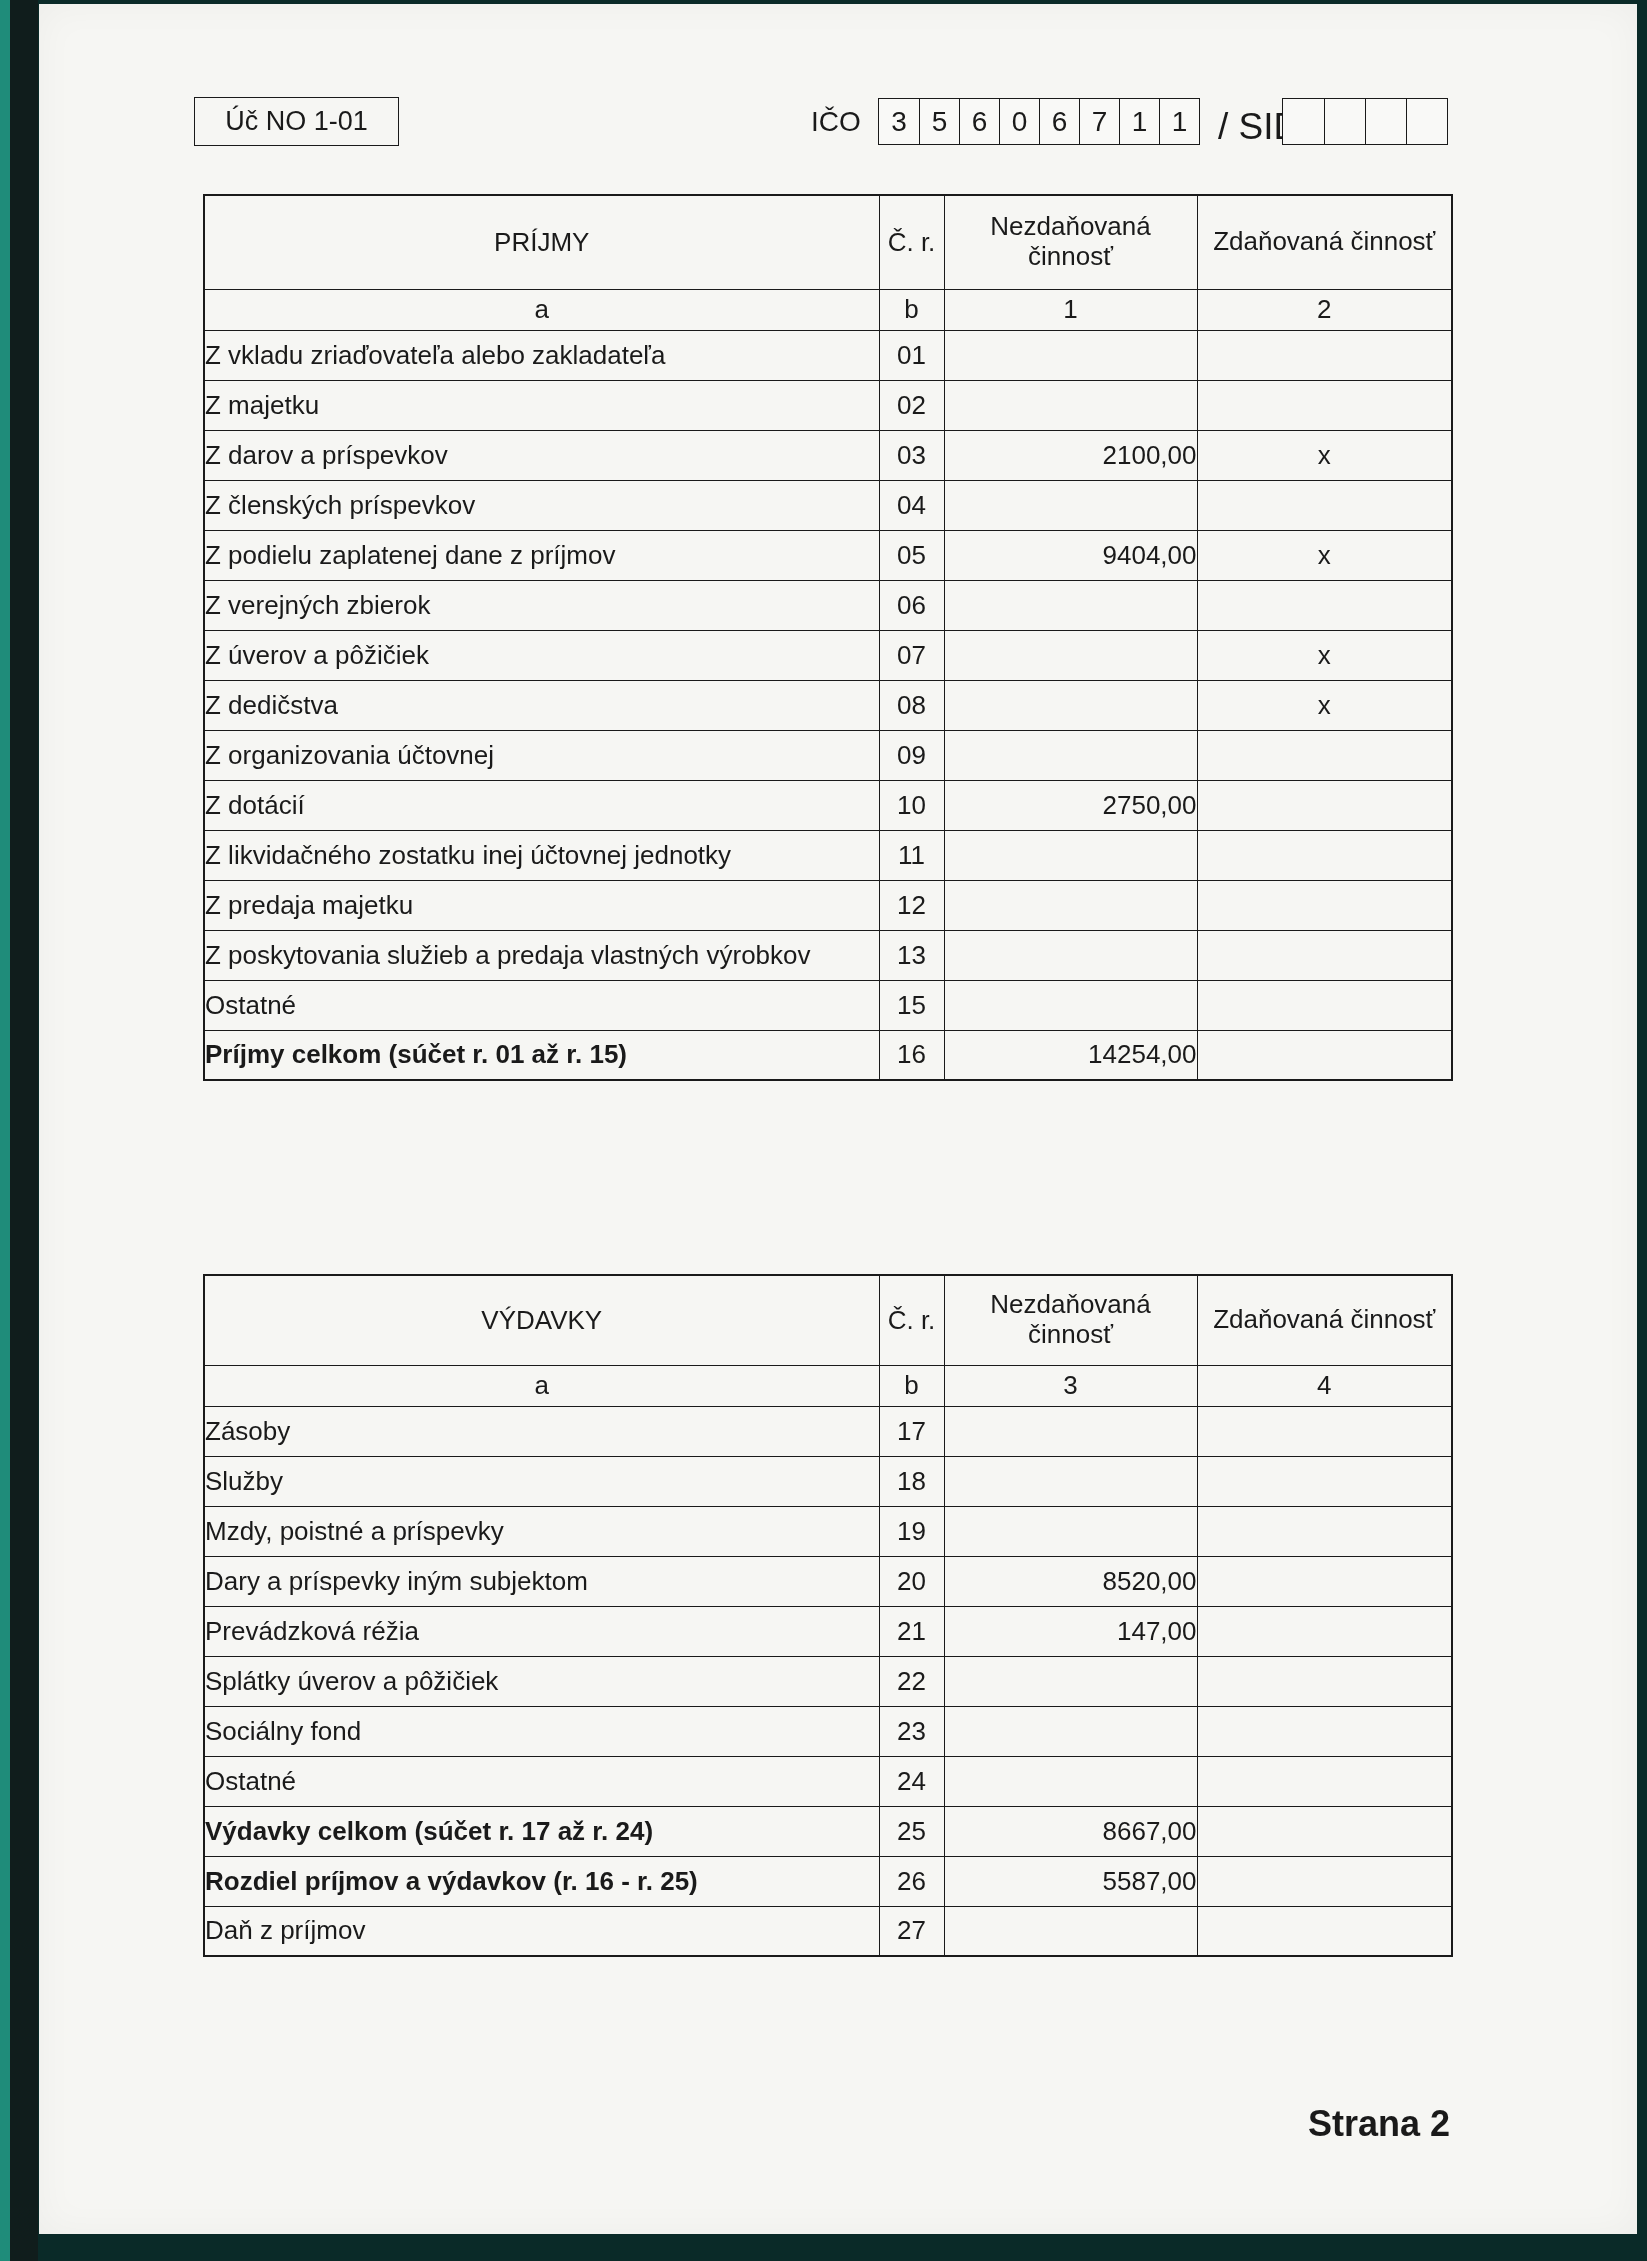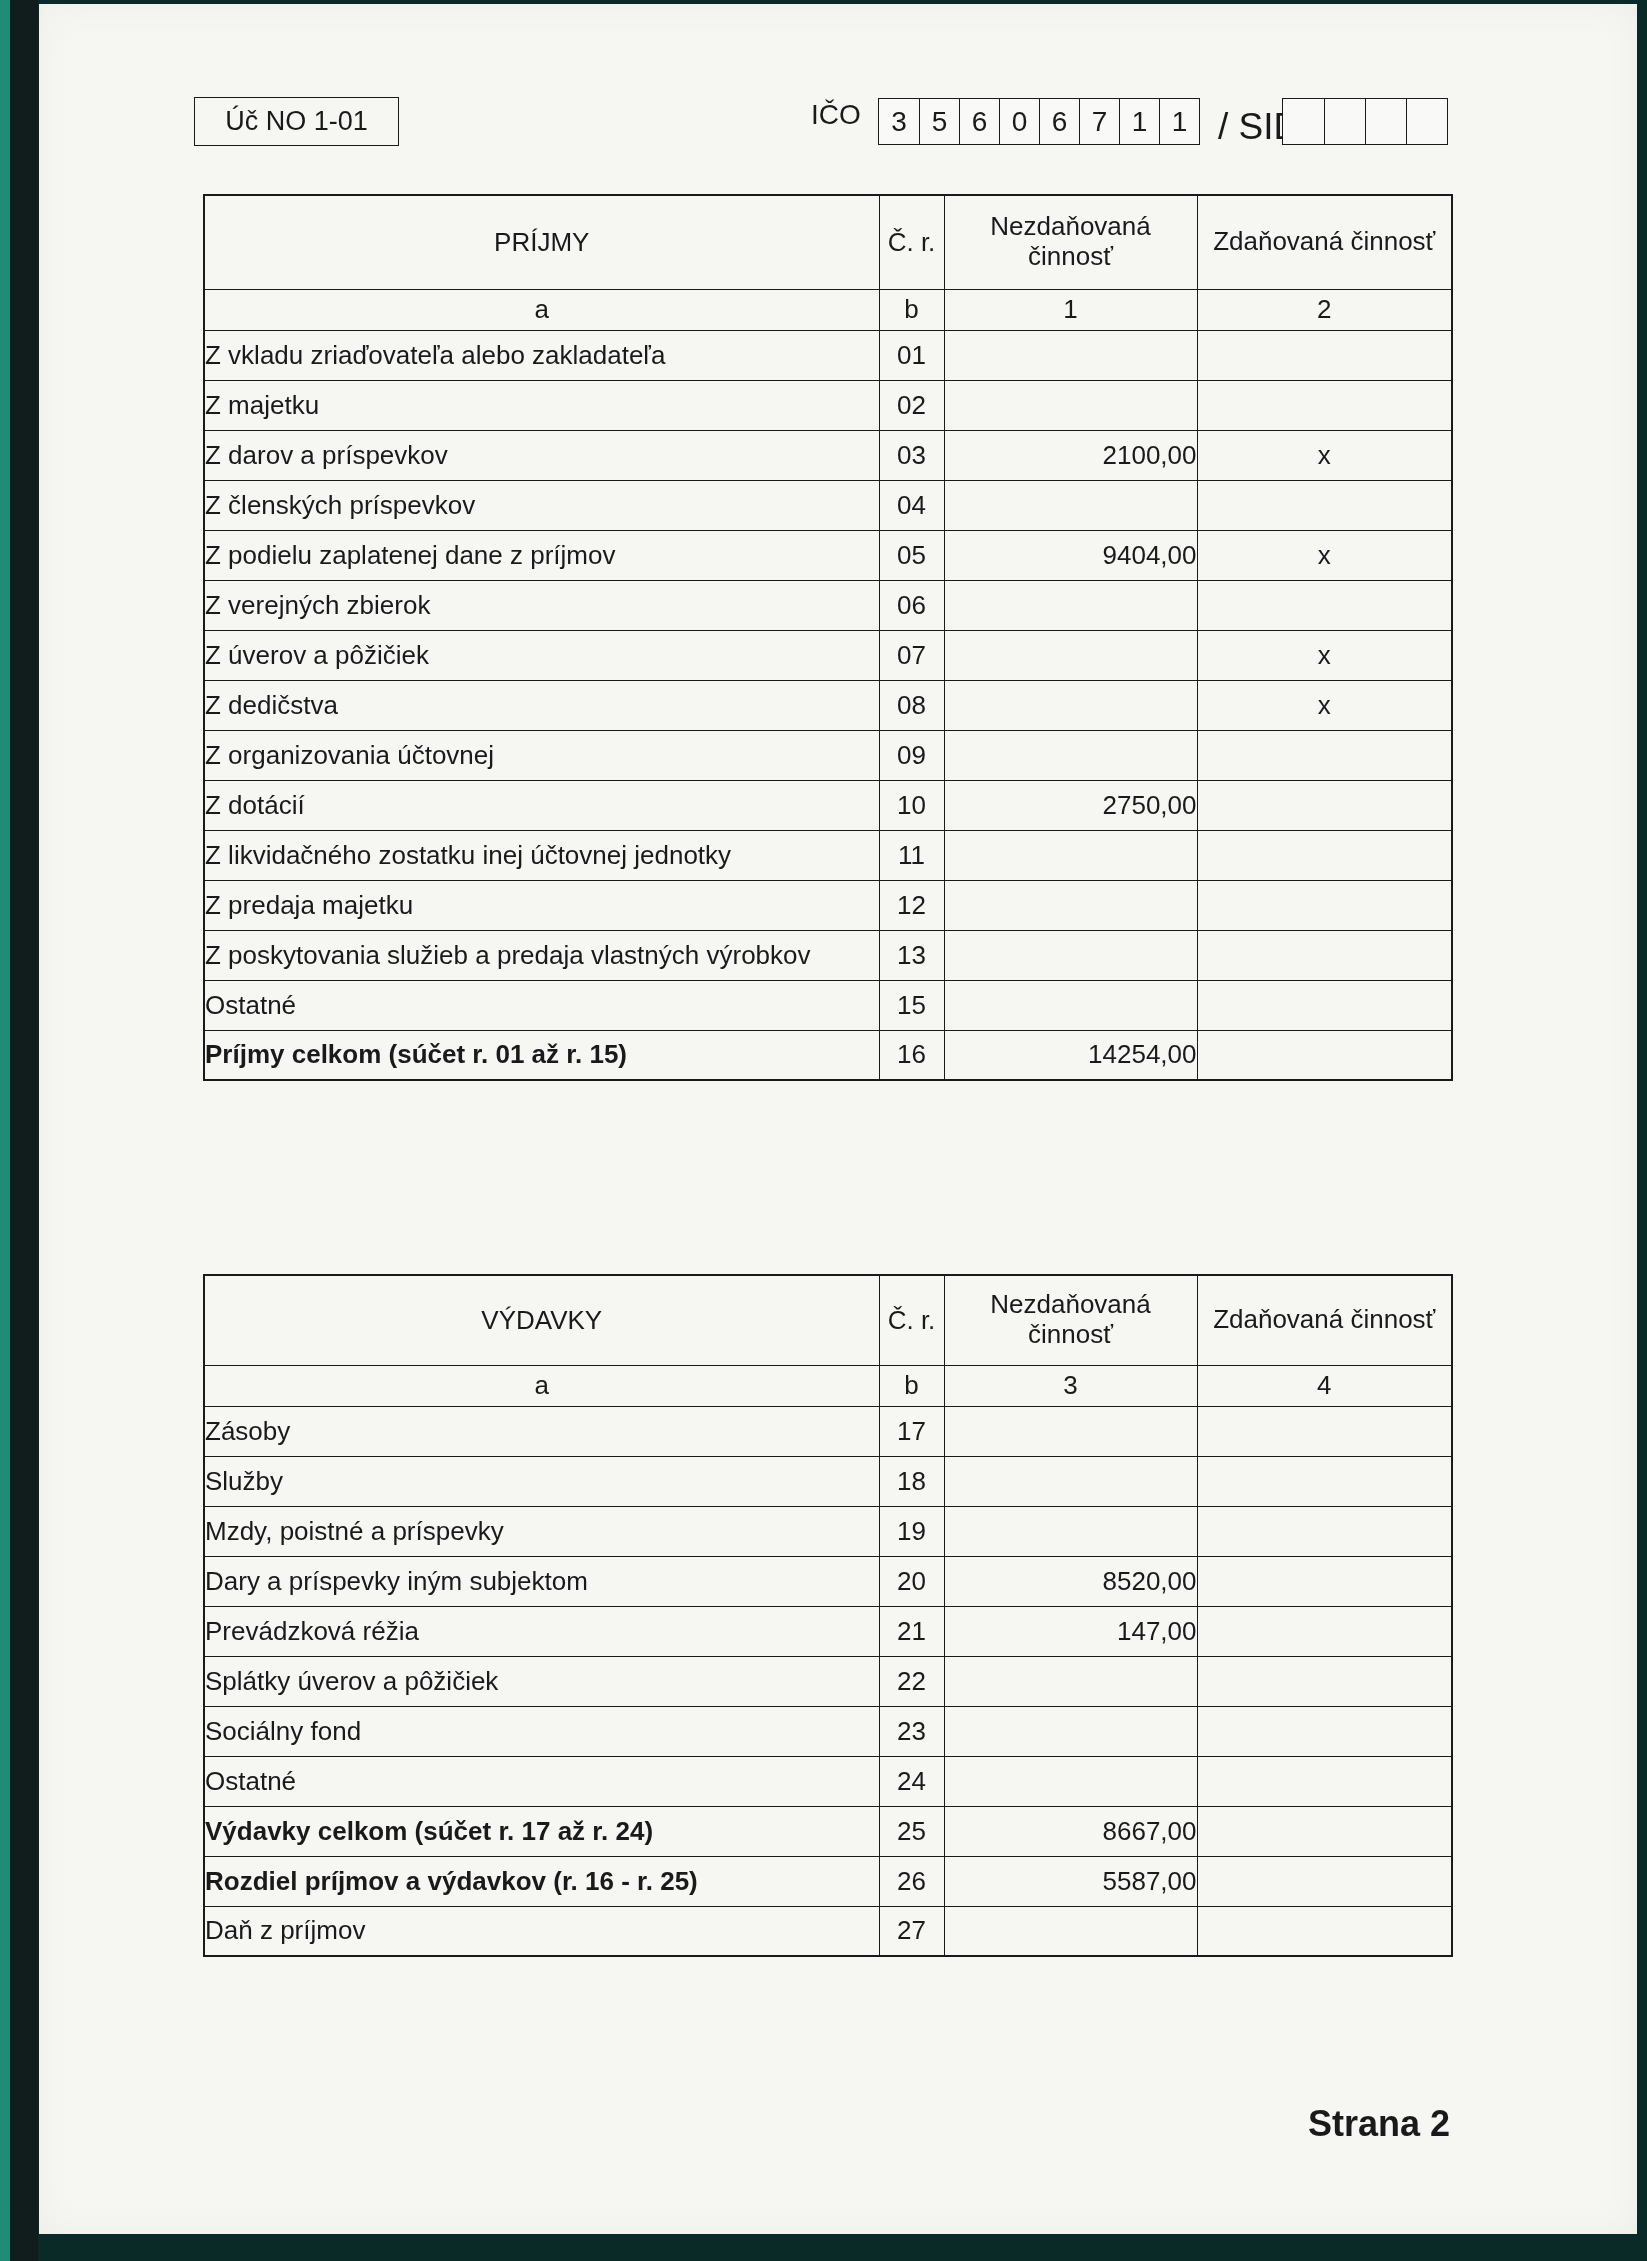"IČO" .ico-label { top: 99px -> 106px }
